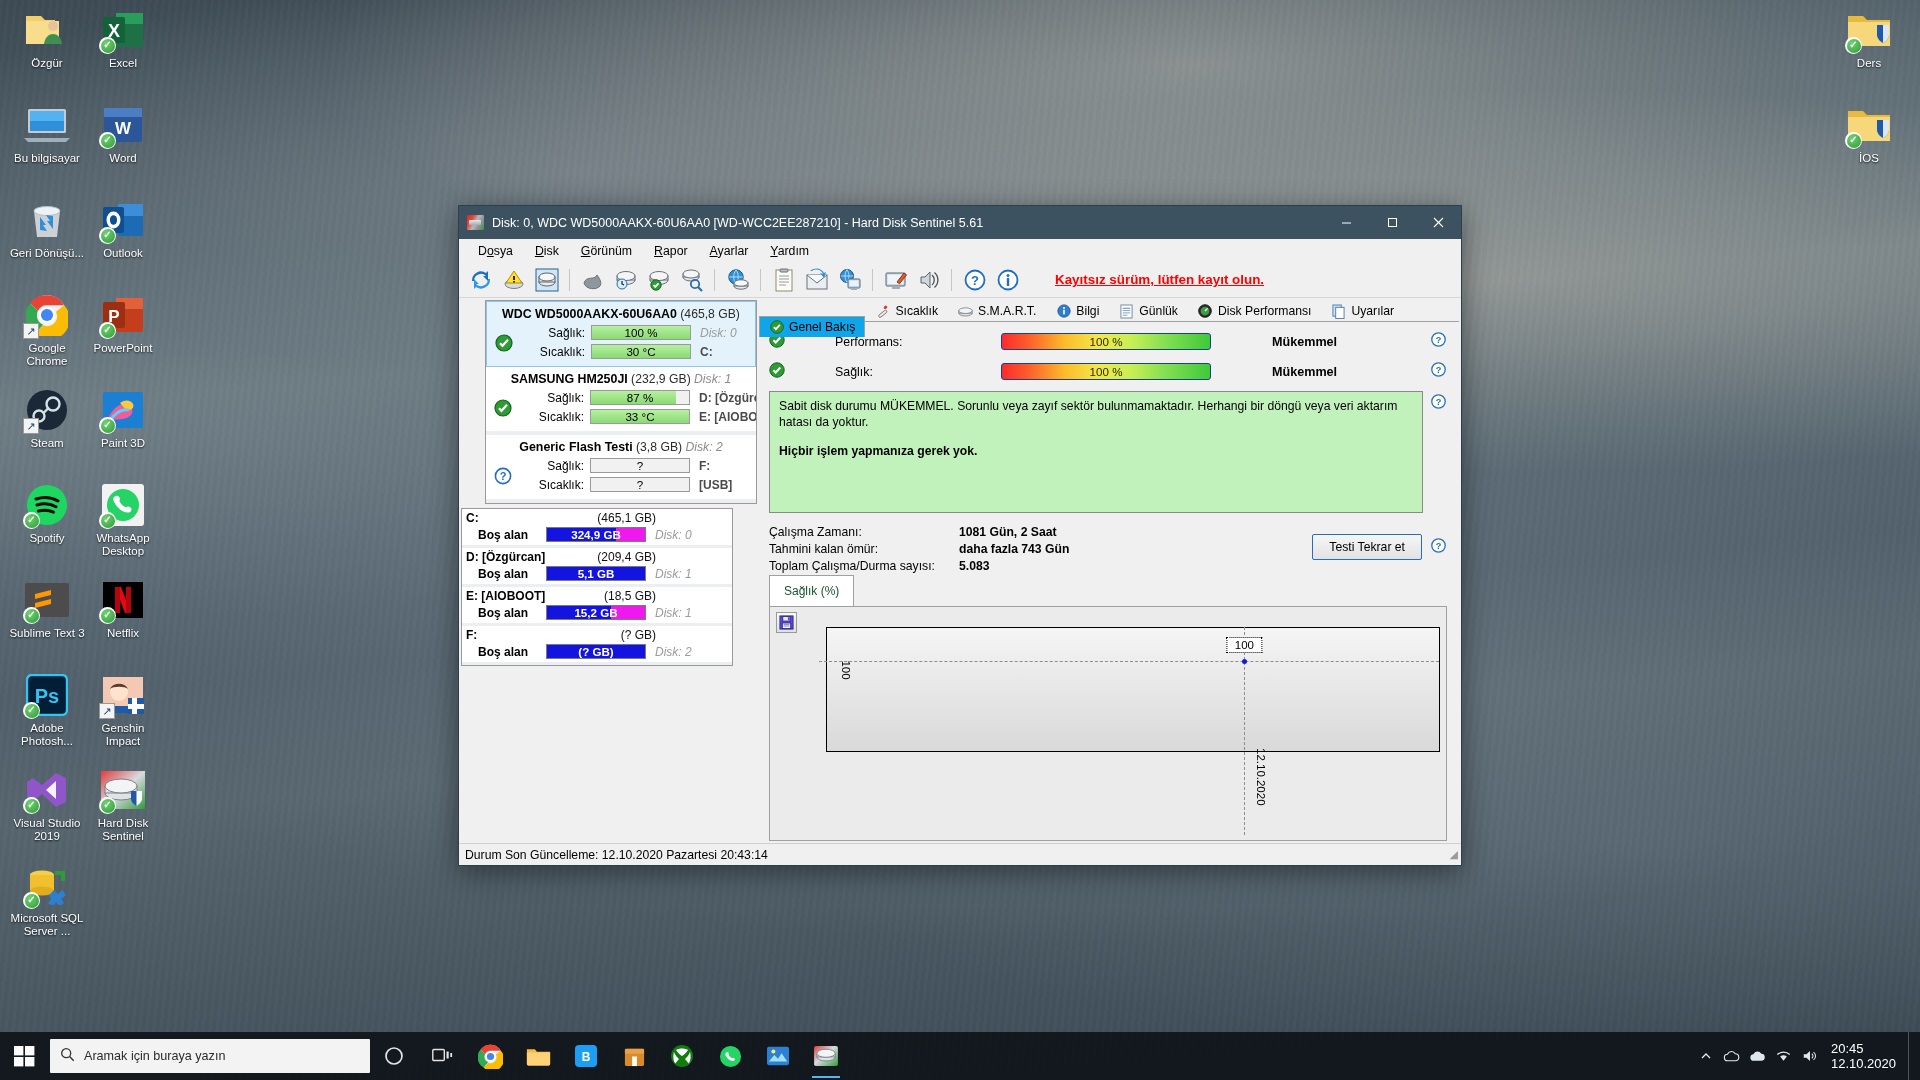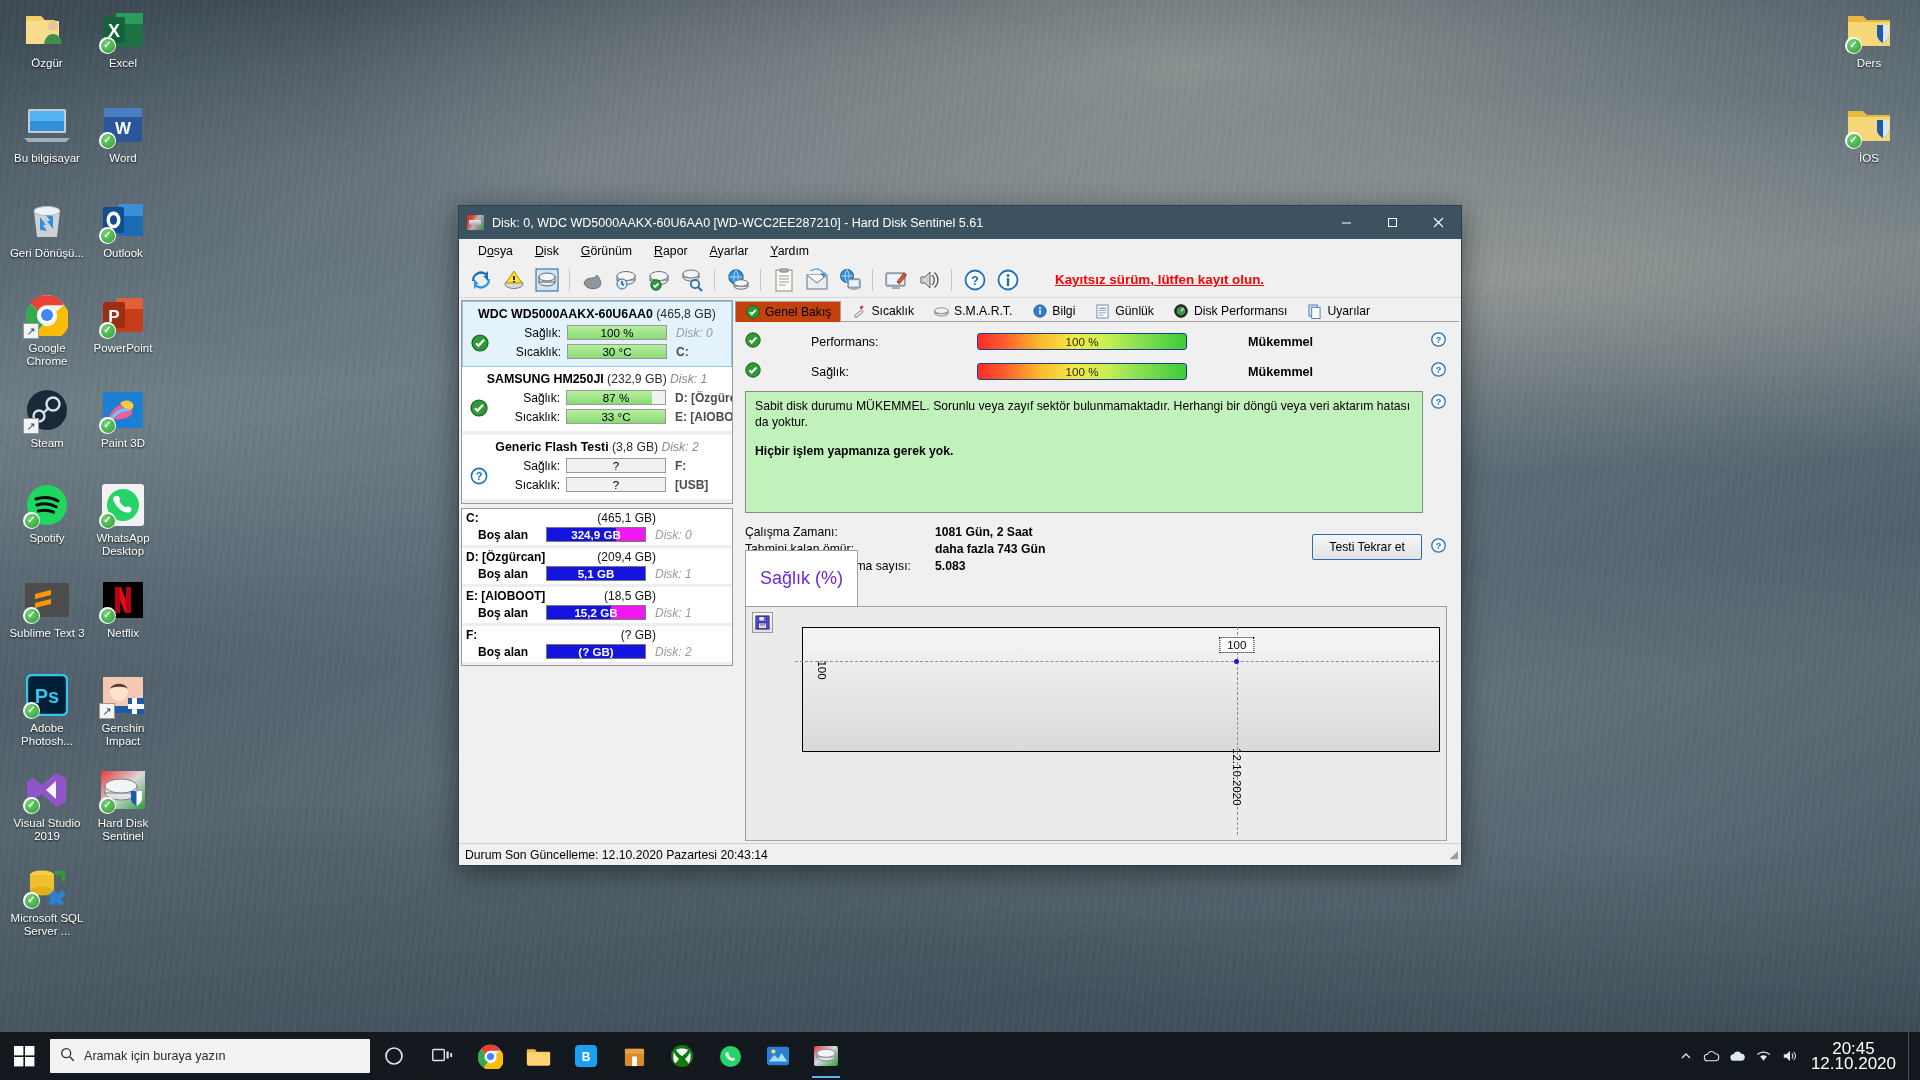"WDC WD5000AAKX-60U6AA0 (465,8 GB)" #left-panel { margin-left: none -> 24px }
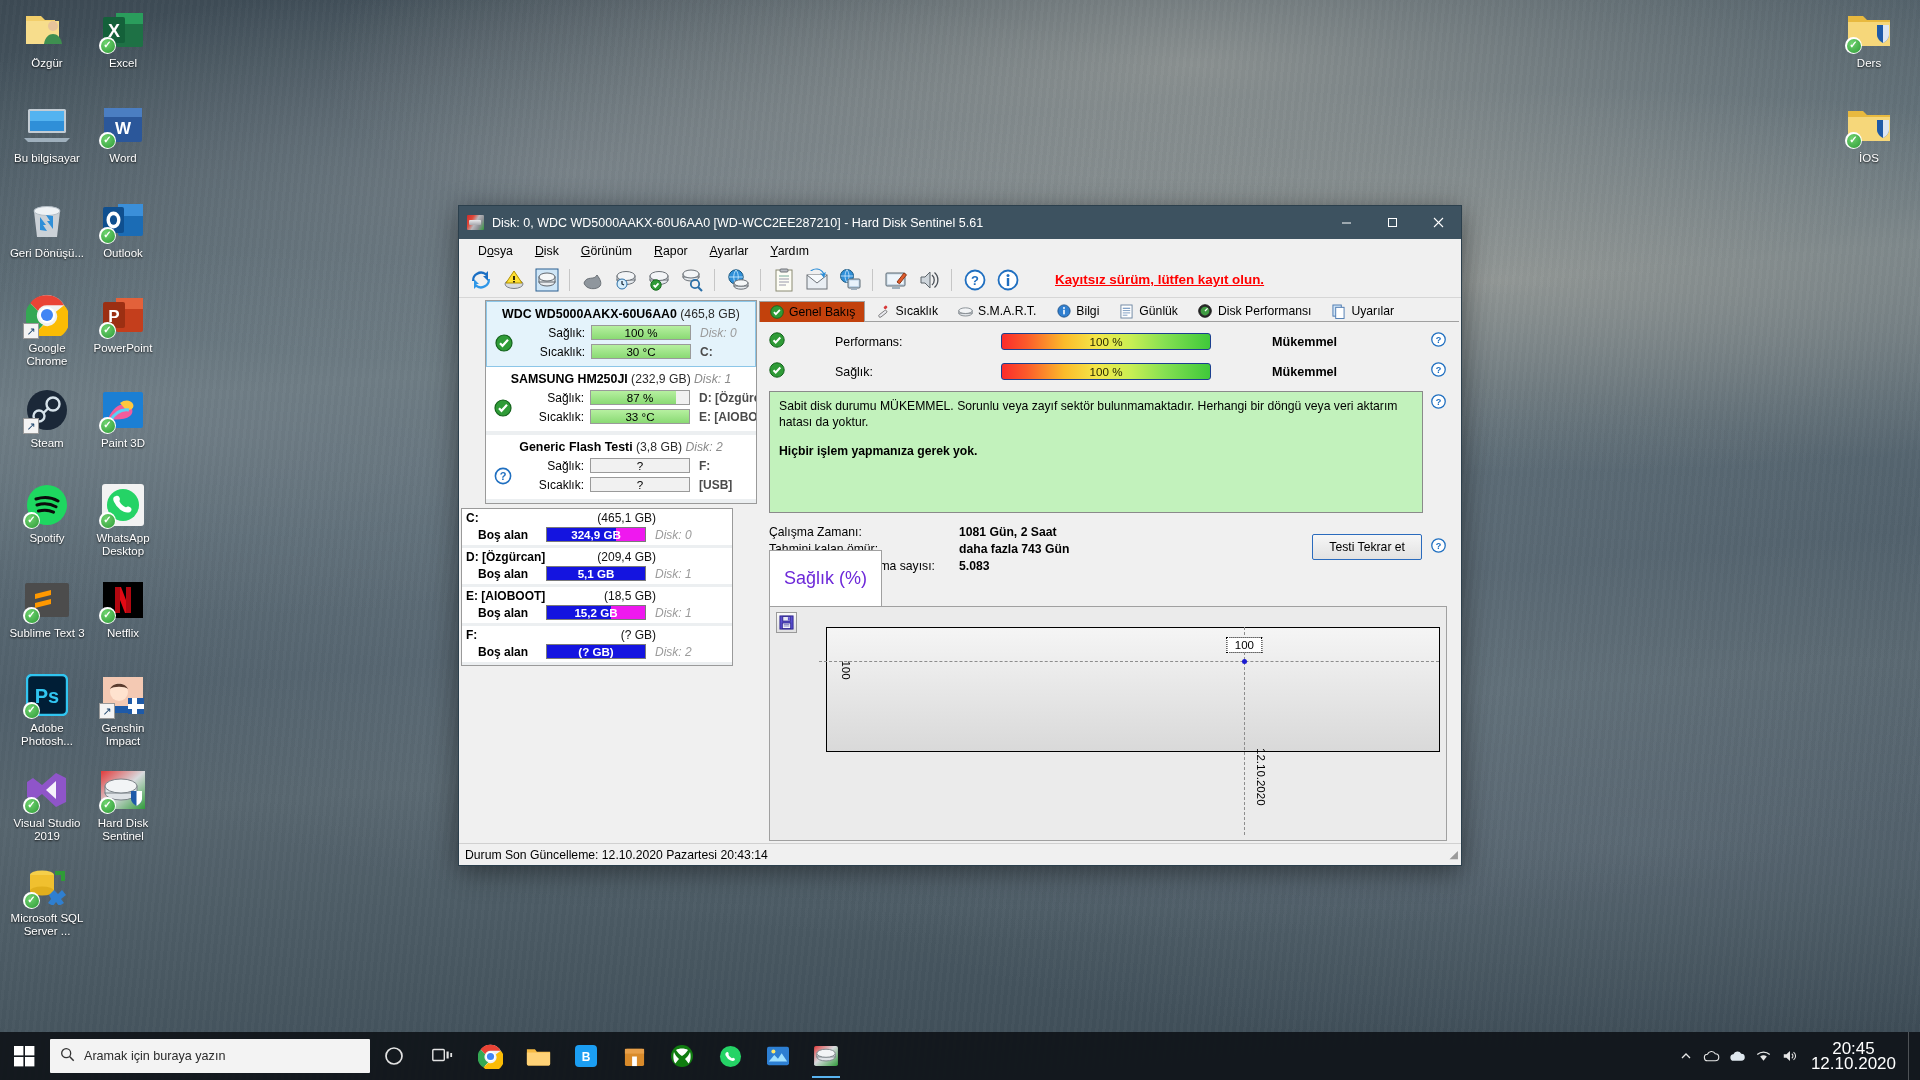"Genel Bakış" .tab.active { background: #c2410c -> #0ea5e9; top: 1px -> 16px }
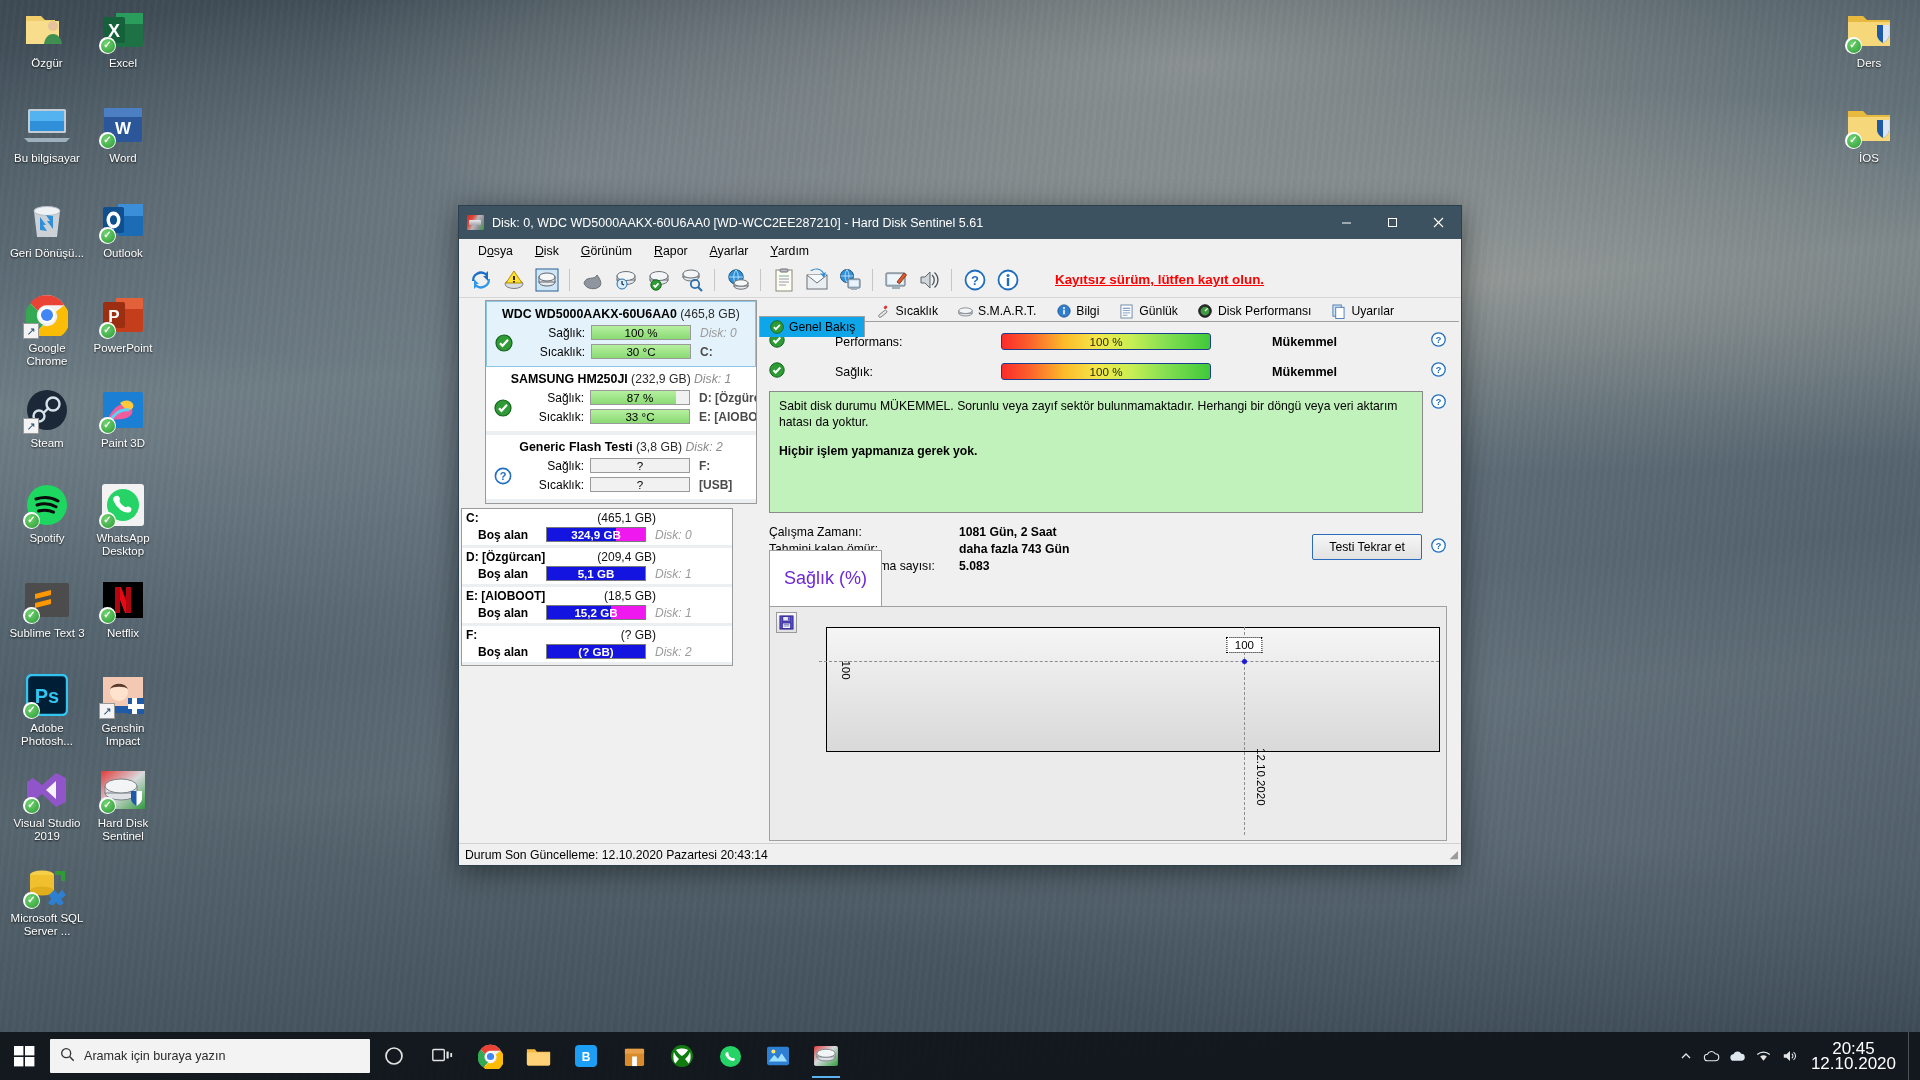"Sağlık (%)" #chart-tabs .ctab { color: #6d28d9 -> #14532d; font-size: 18px -> 12px; padding: 17px 14px -> 8px 14px }
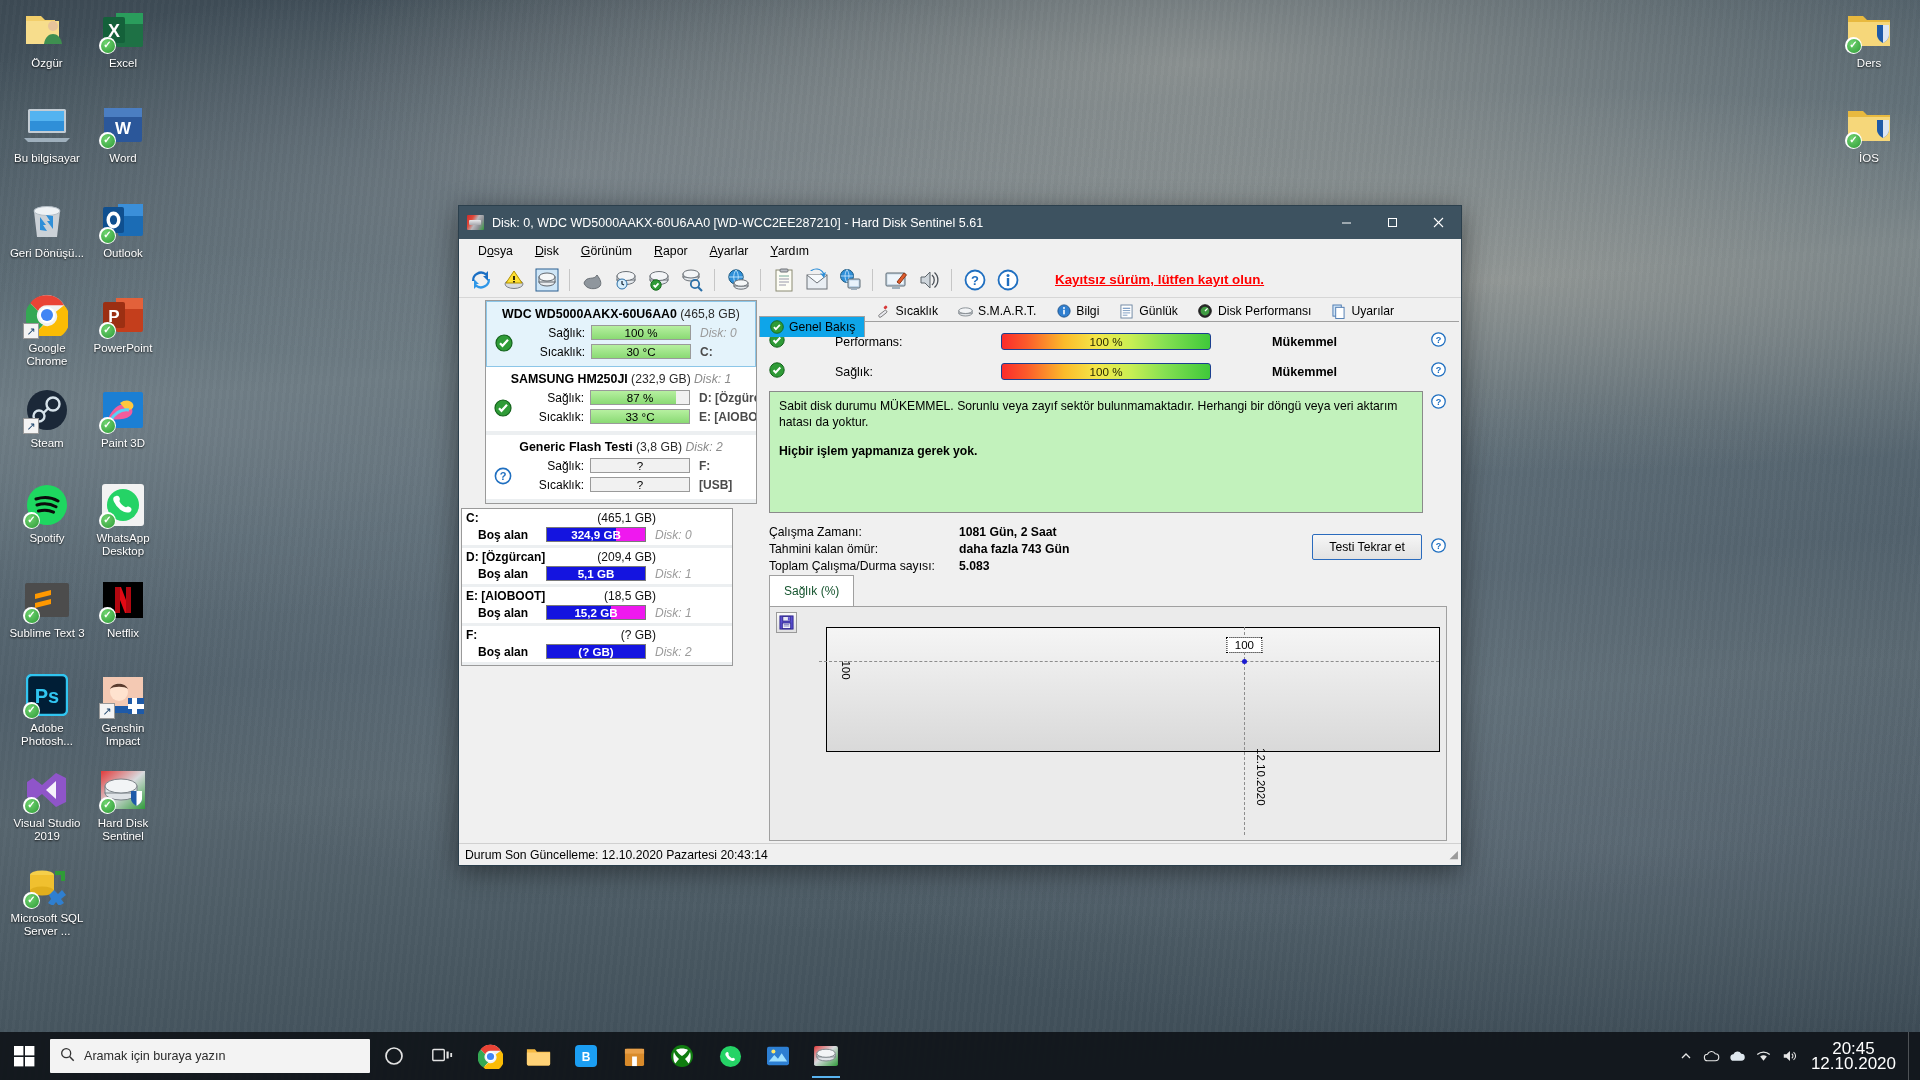"20:45" #clock { font-size: 17px -> 13px; text-align: center -> left }
